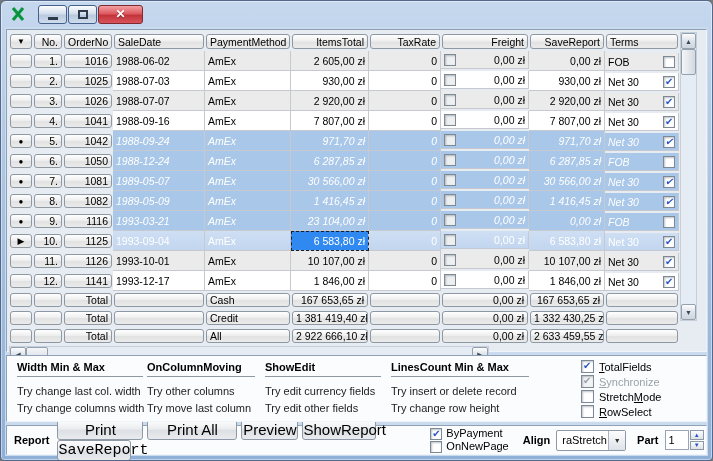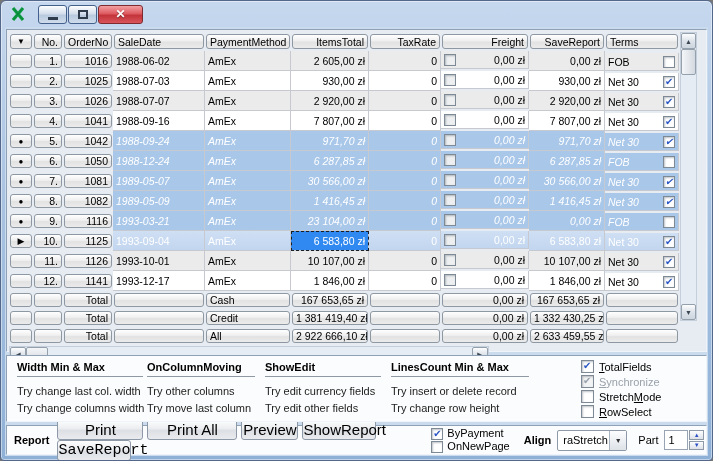"Part" .part-lbl { font-weight: normal -> bold }
